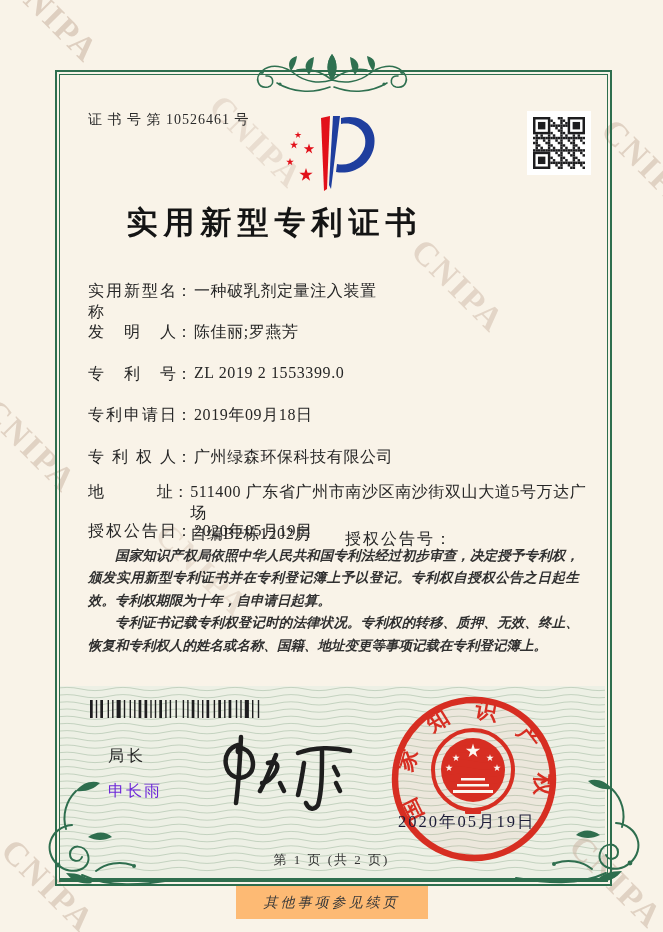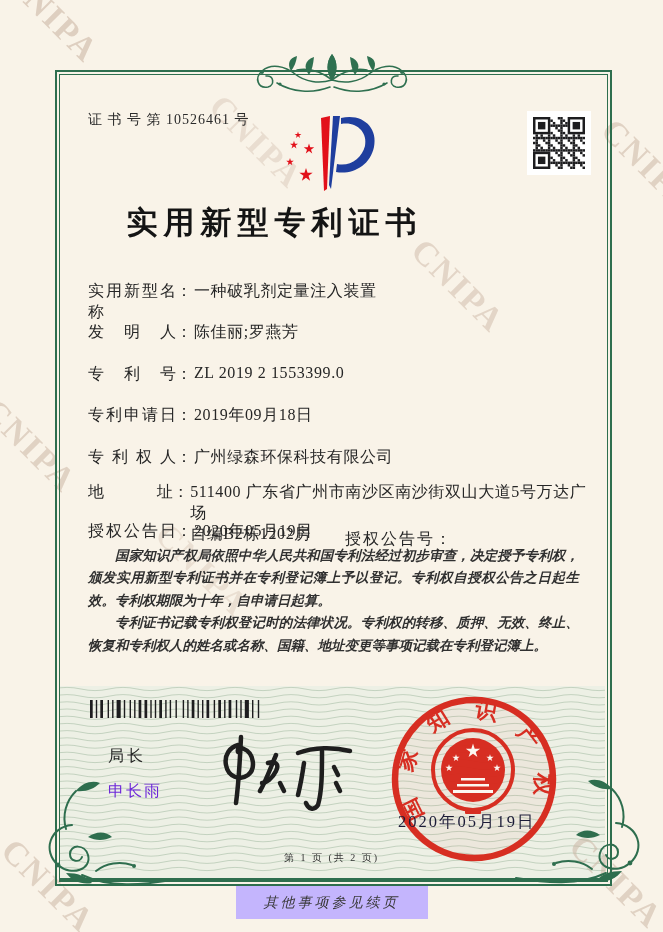"第 1 页 (共 2" .page-num { font-size: 10px -> 13px }
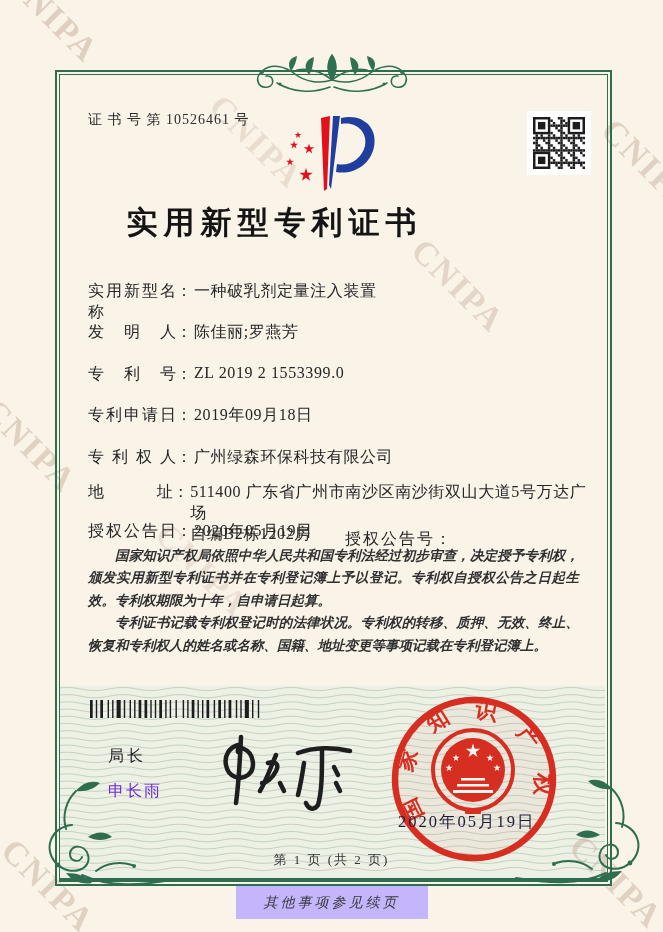"其他事项参见续页" .note-strip { background: #c4b5fd -> #fdba74 }
